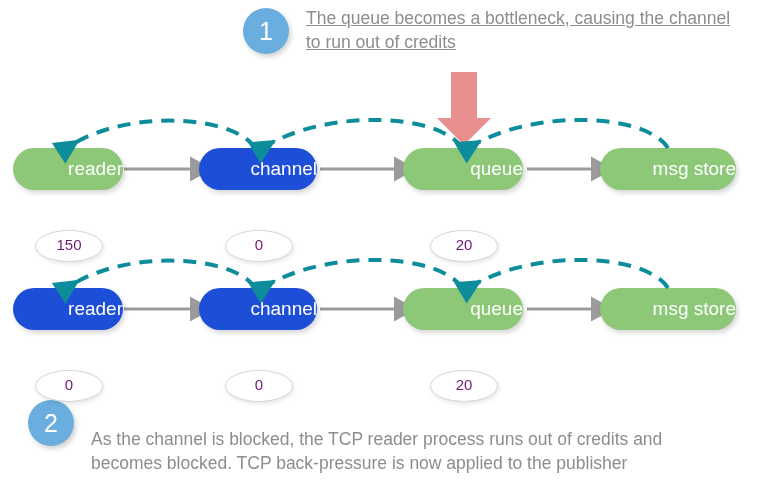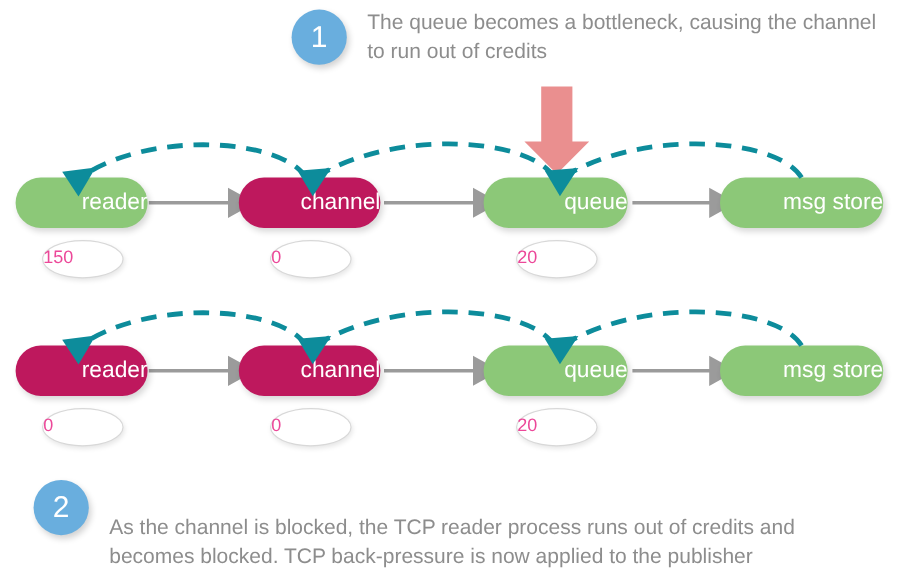"The queue becomes a bottleneck," #annotation-1 .annotation-text { text-decoration: none -> underline }
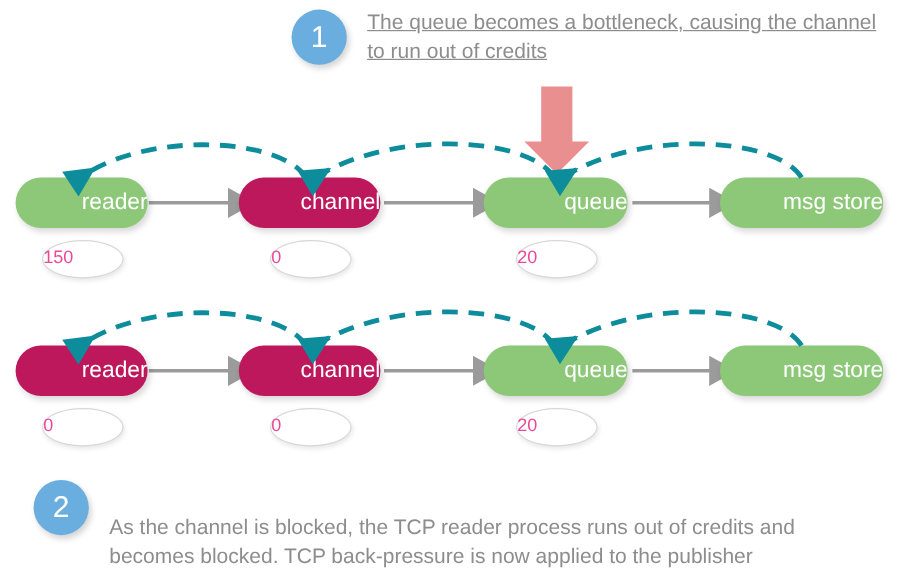"channel" .node.yellow { background: #be185d -> #1d4ed8 }
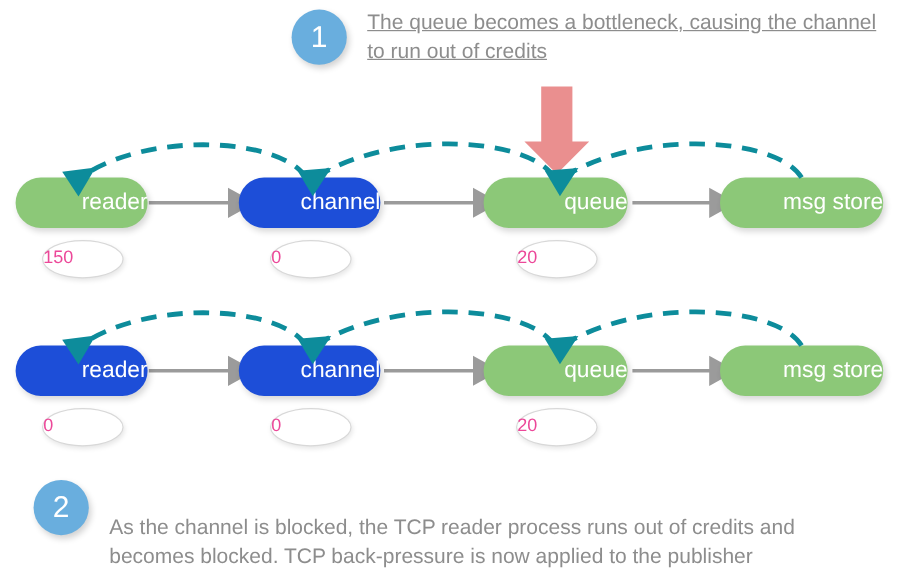"150" .badge { color: #ec4899 -> #701a75; margin-top: none -> 30px; text-align: none -> center }
